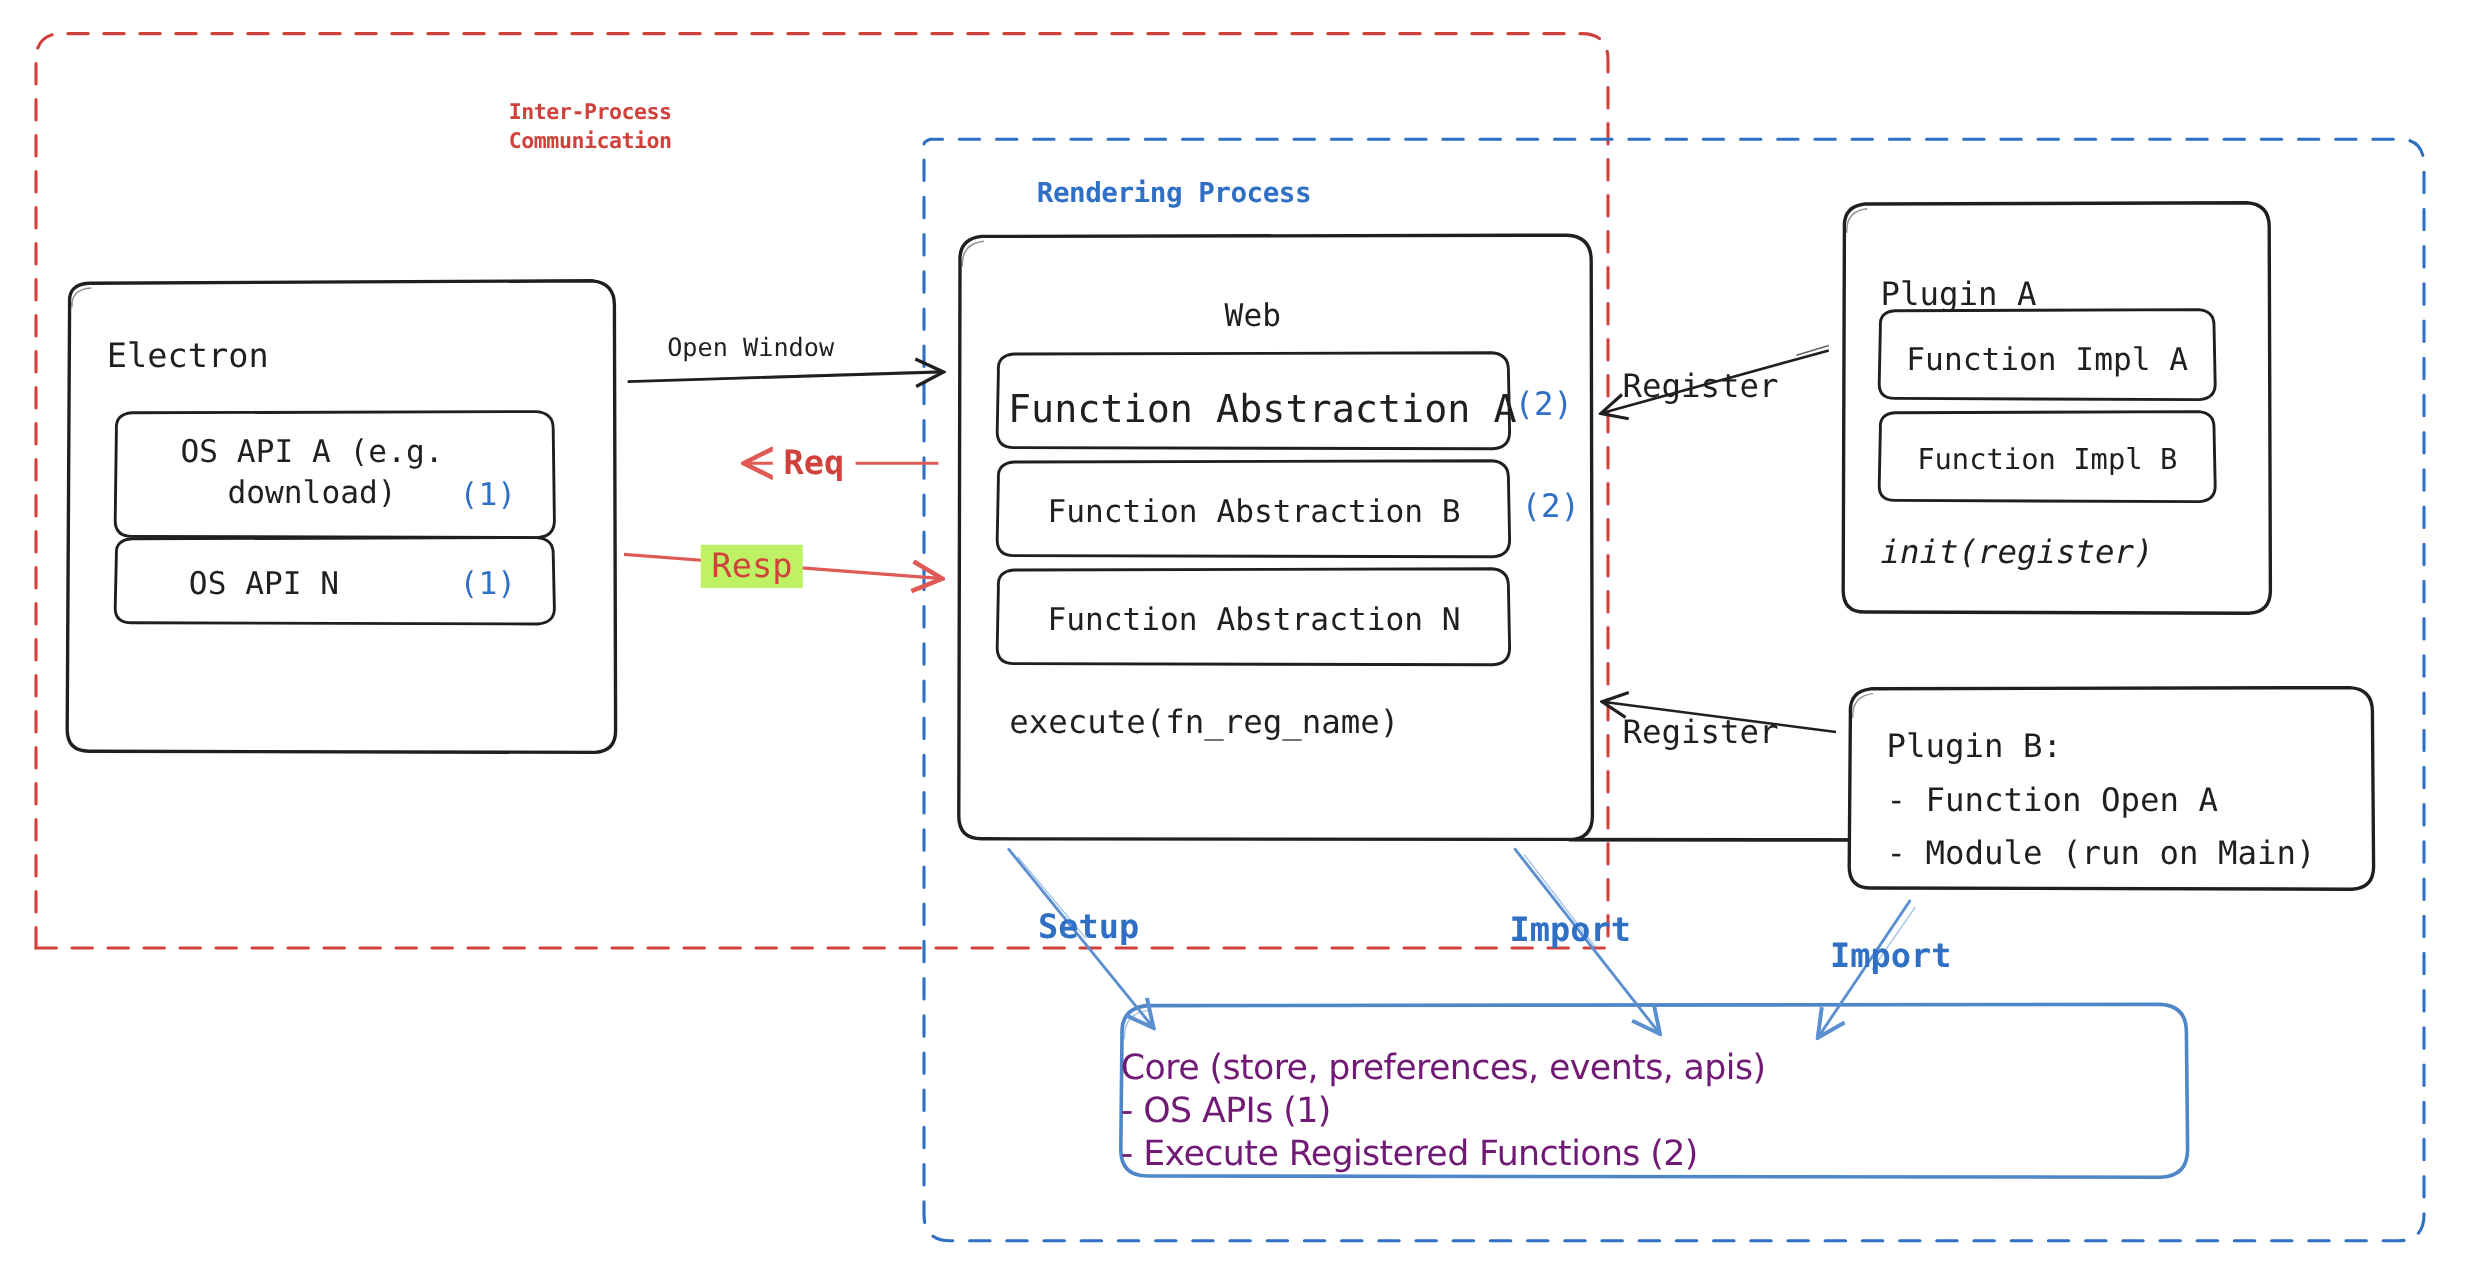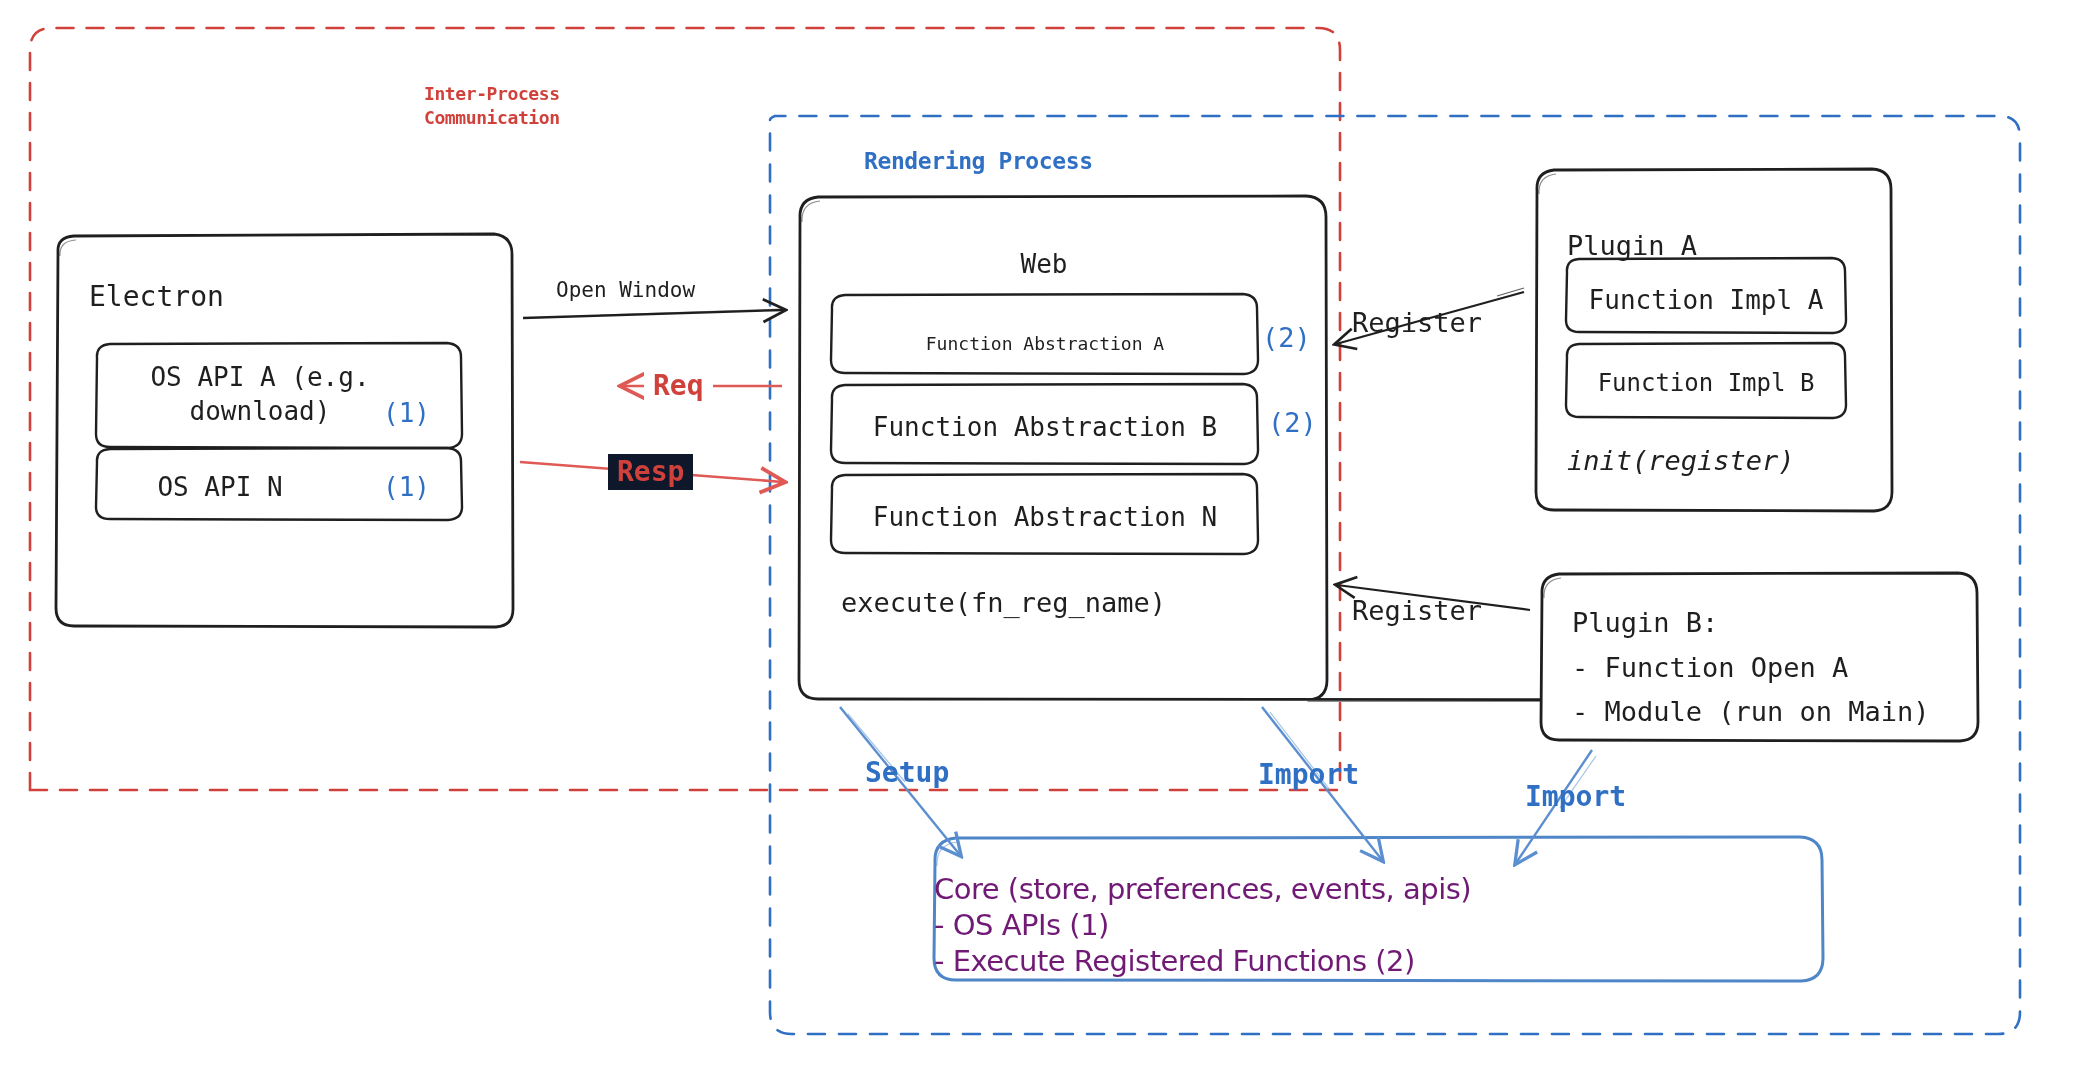"Function Abstraction A" div.node-label { font-size: 18px -> 32px; margin-top: 12px -> none }
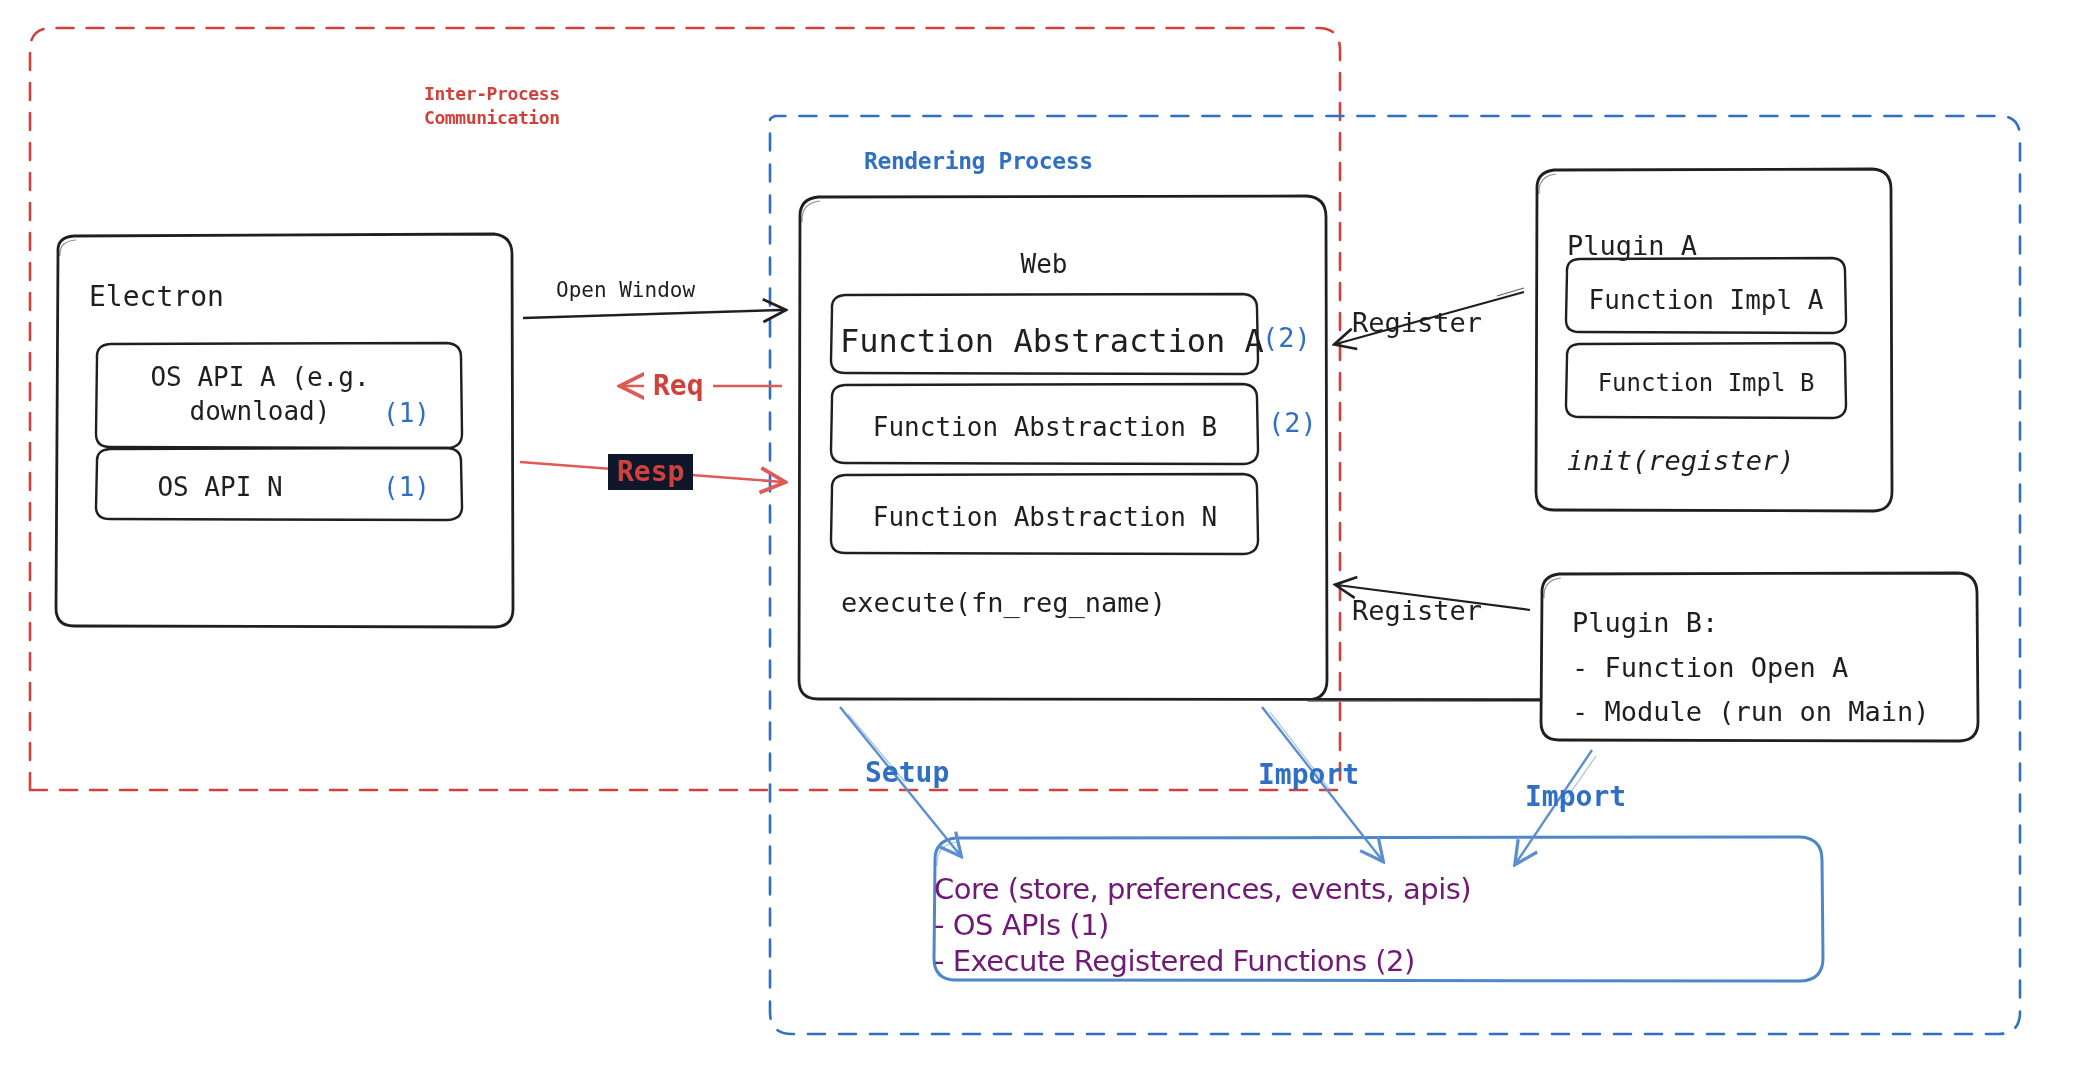"Resp" div.edge-label { background: #0f172a -> #bef264; font-weight: 700 -> 400; left: 608px -> 584px }
